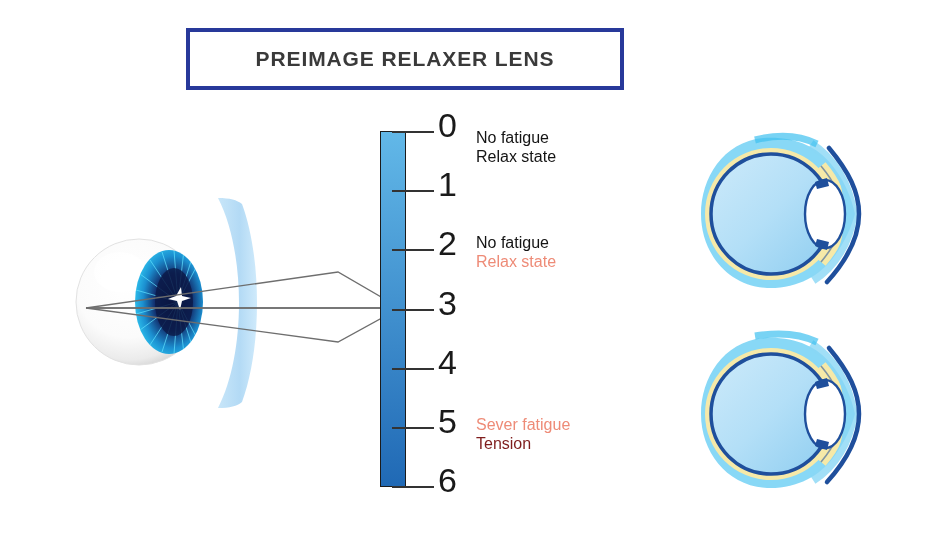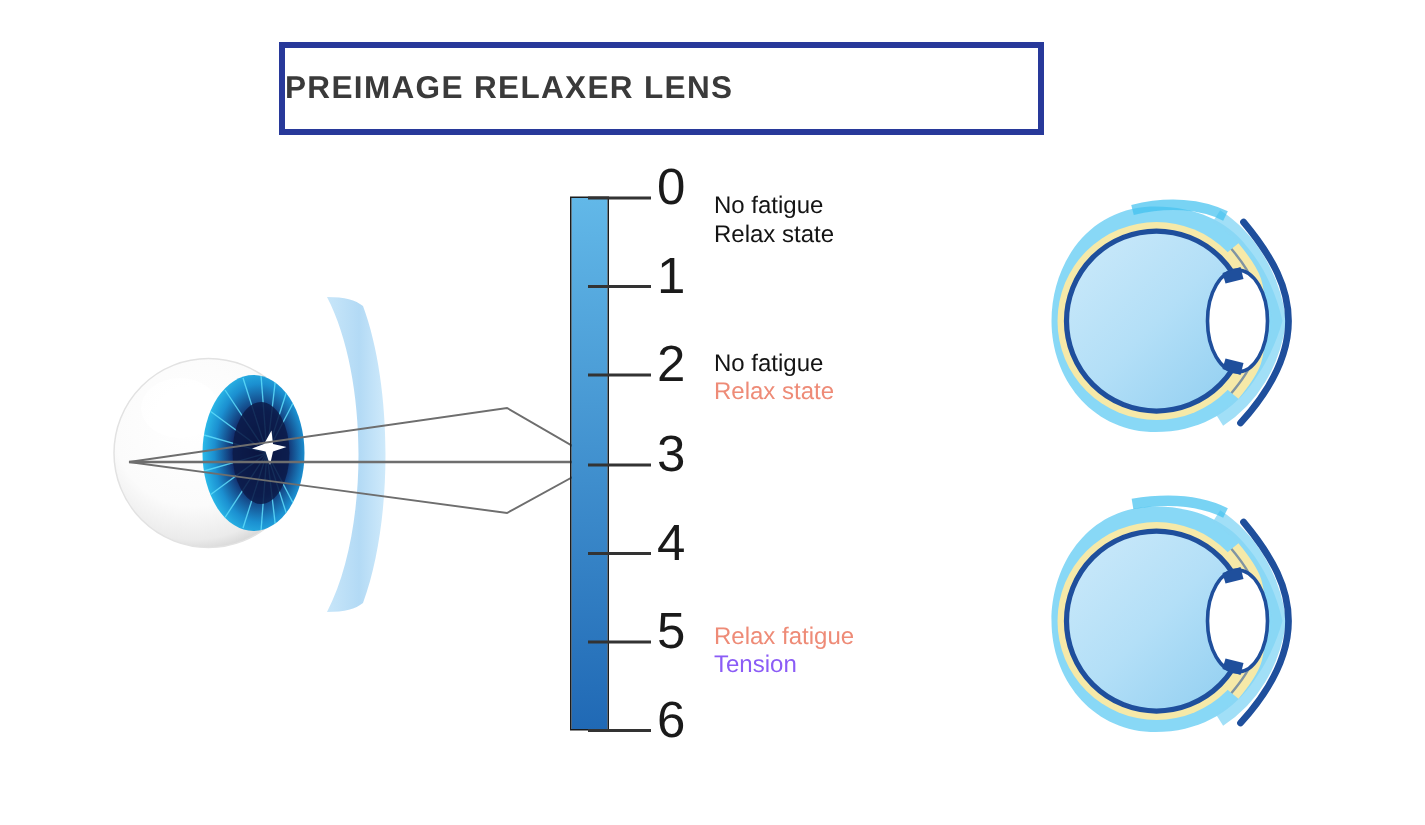"PREIMAGE RELAXER LENS" #title-box { justify-content: flex-start -> center; width: 510px -> 438px }
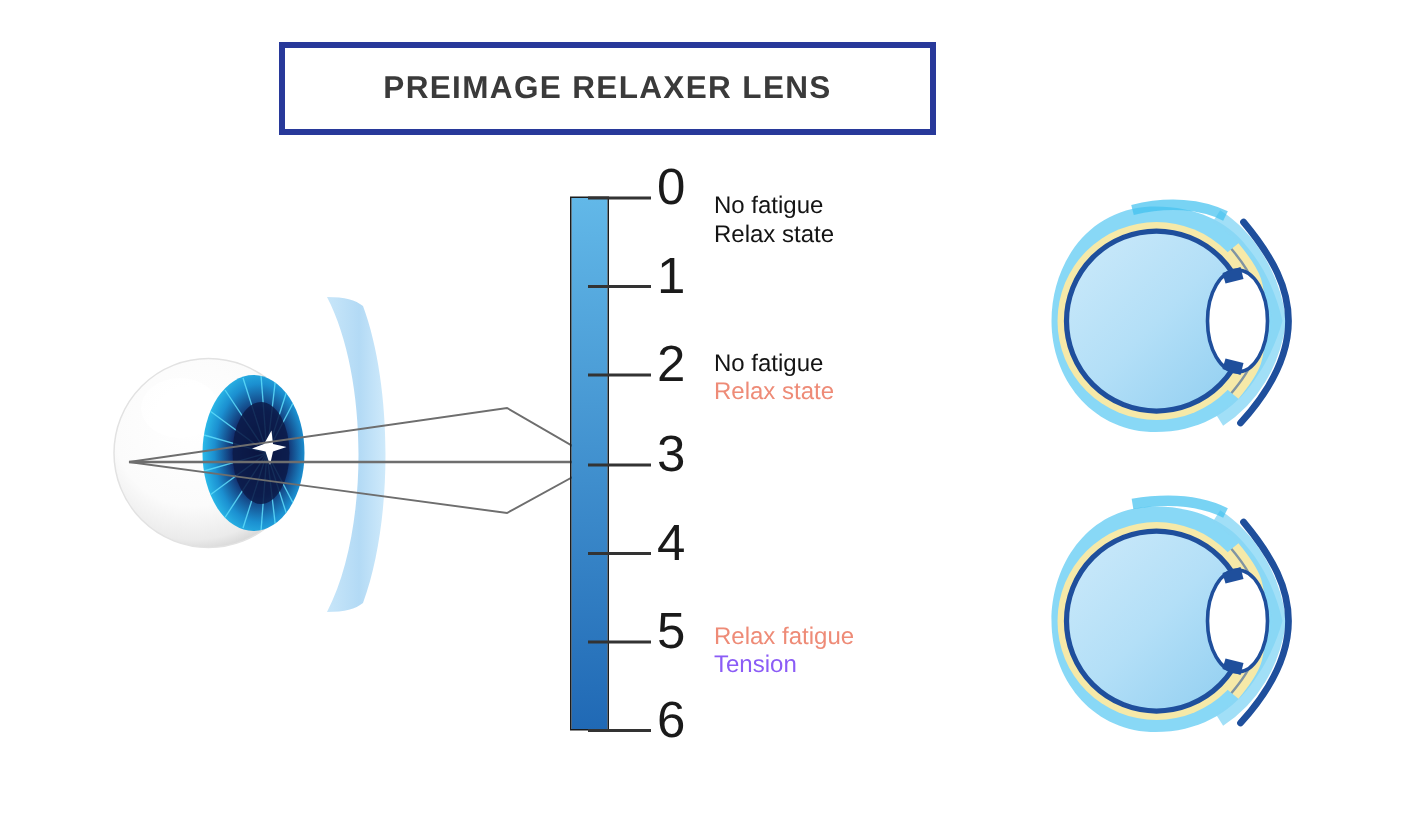"Relax fatigue" div.lbl-coral { text: Relax -> Sever }
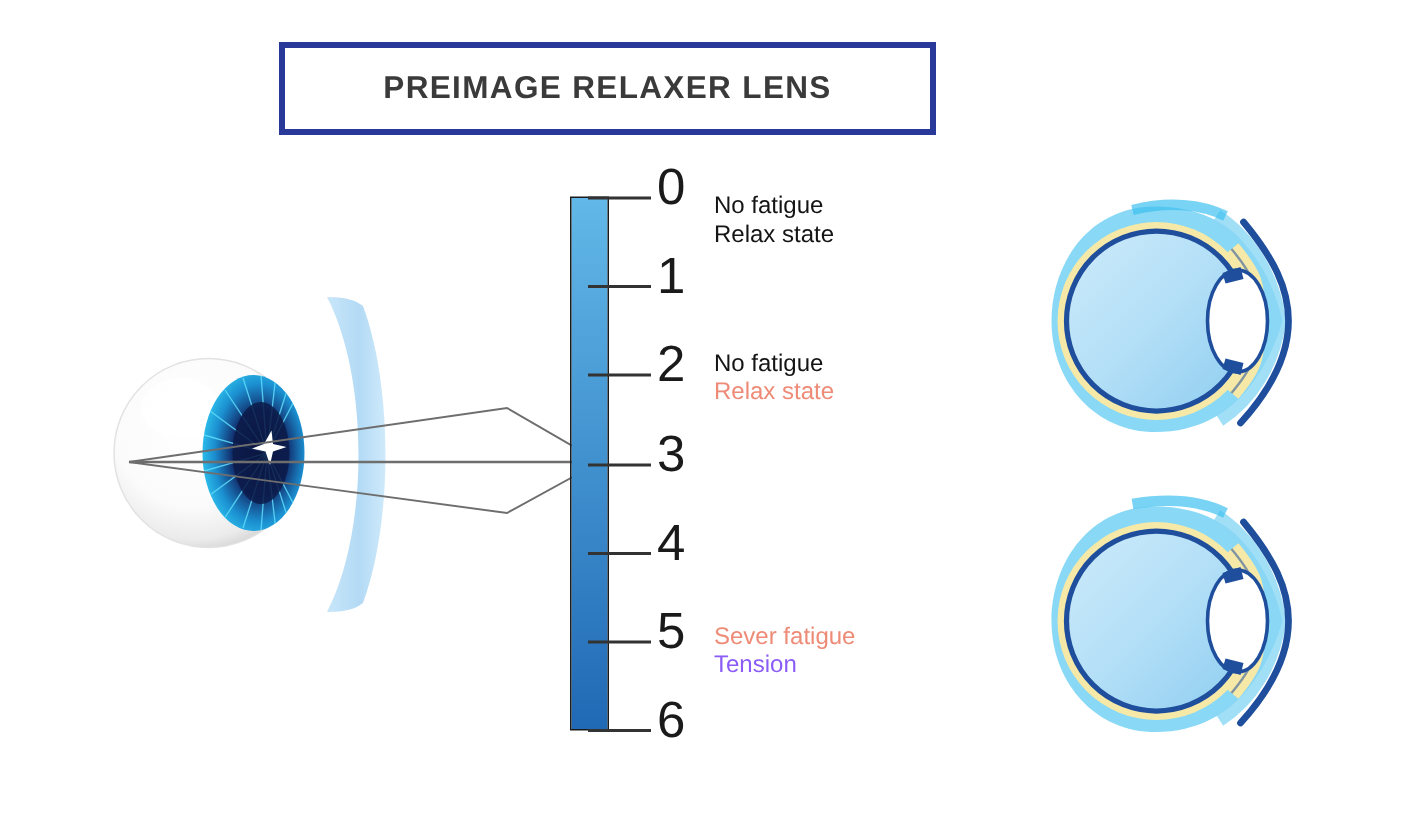"Tension" div.lbl-coral { color: #8b5cf6 -> #7f1d1d }
